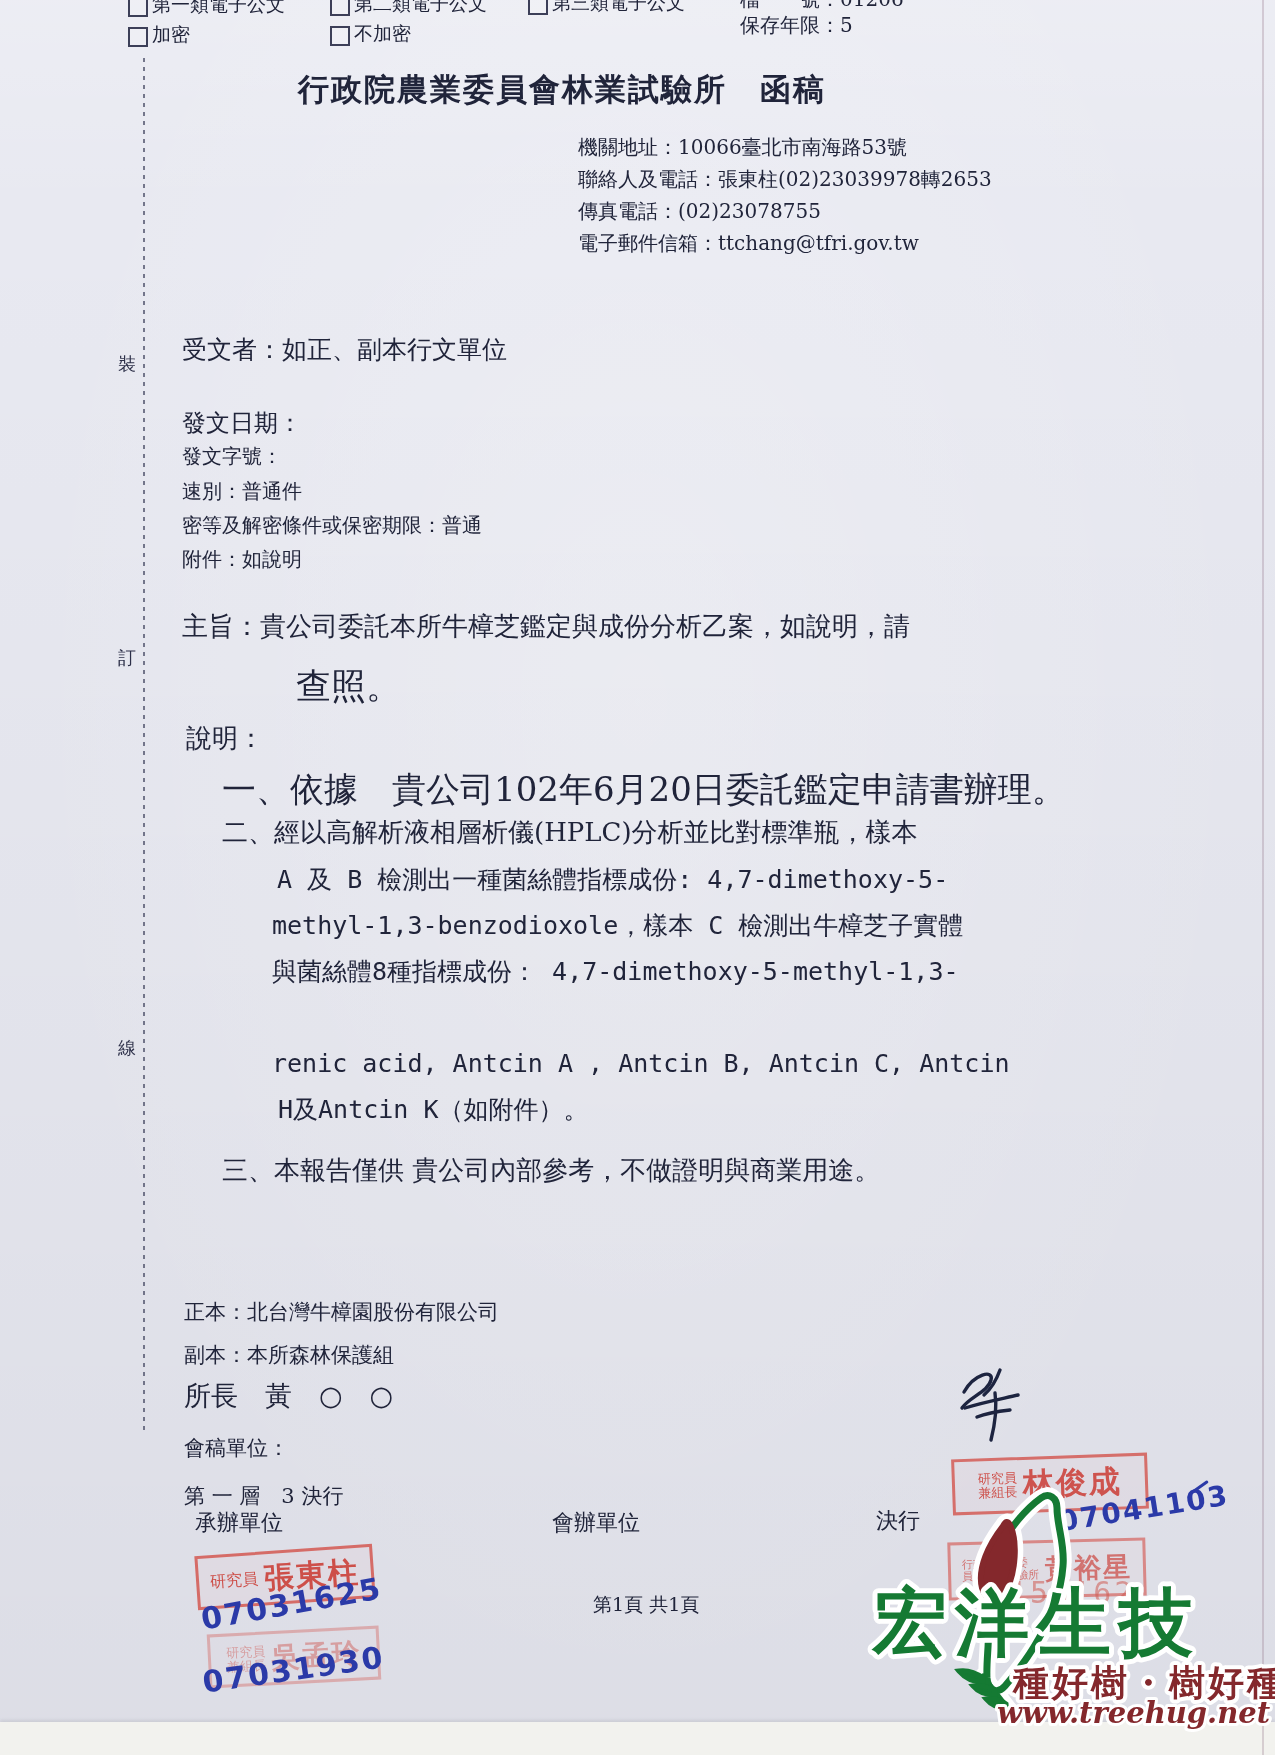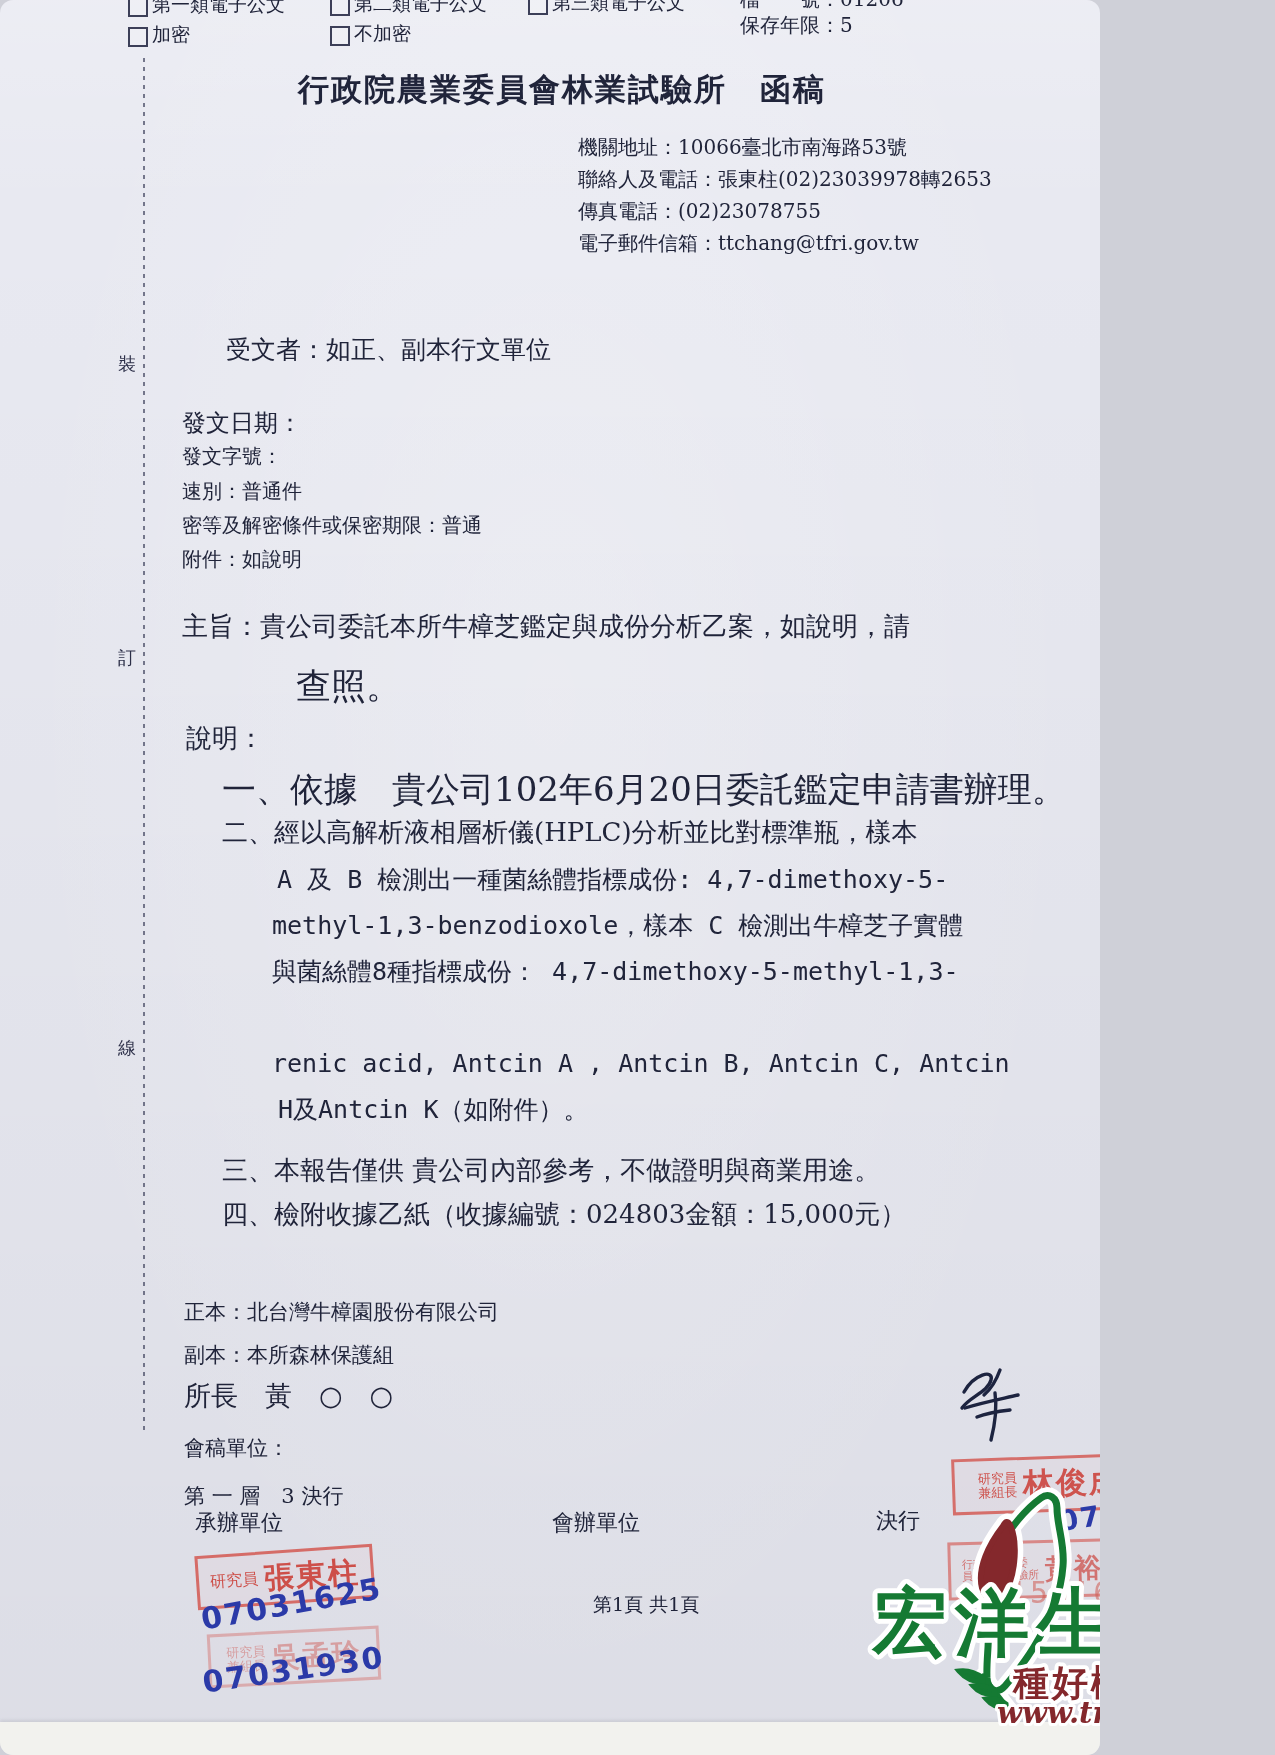"第一類電子公文" #page { border-radius: 13px -> none; width: 1100px -> 1275px }
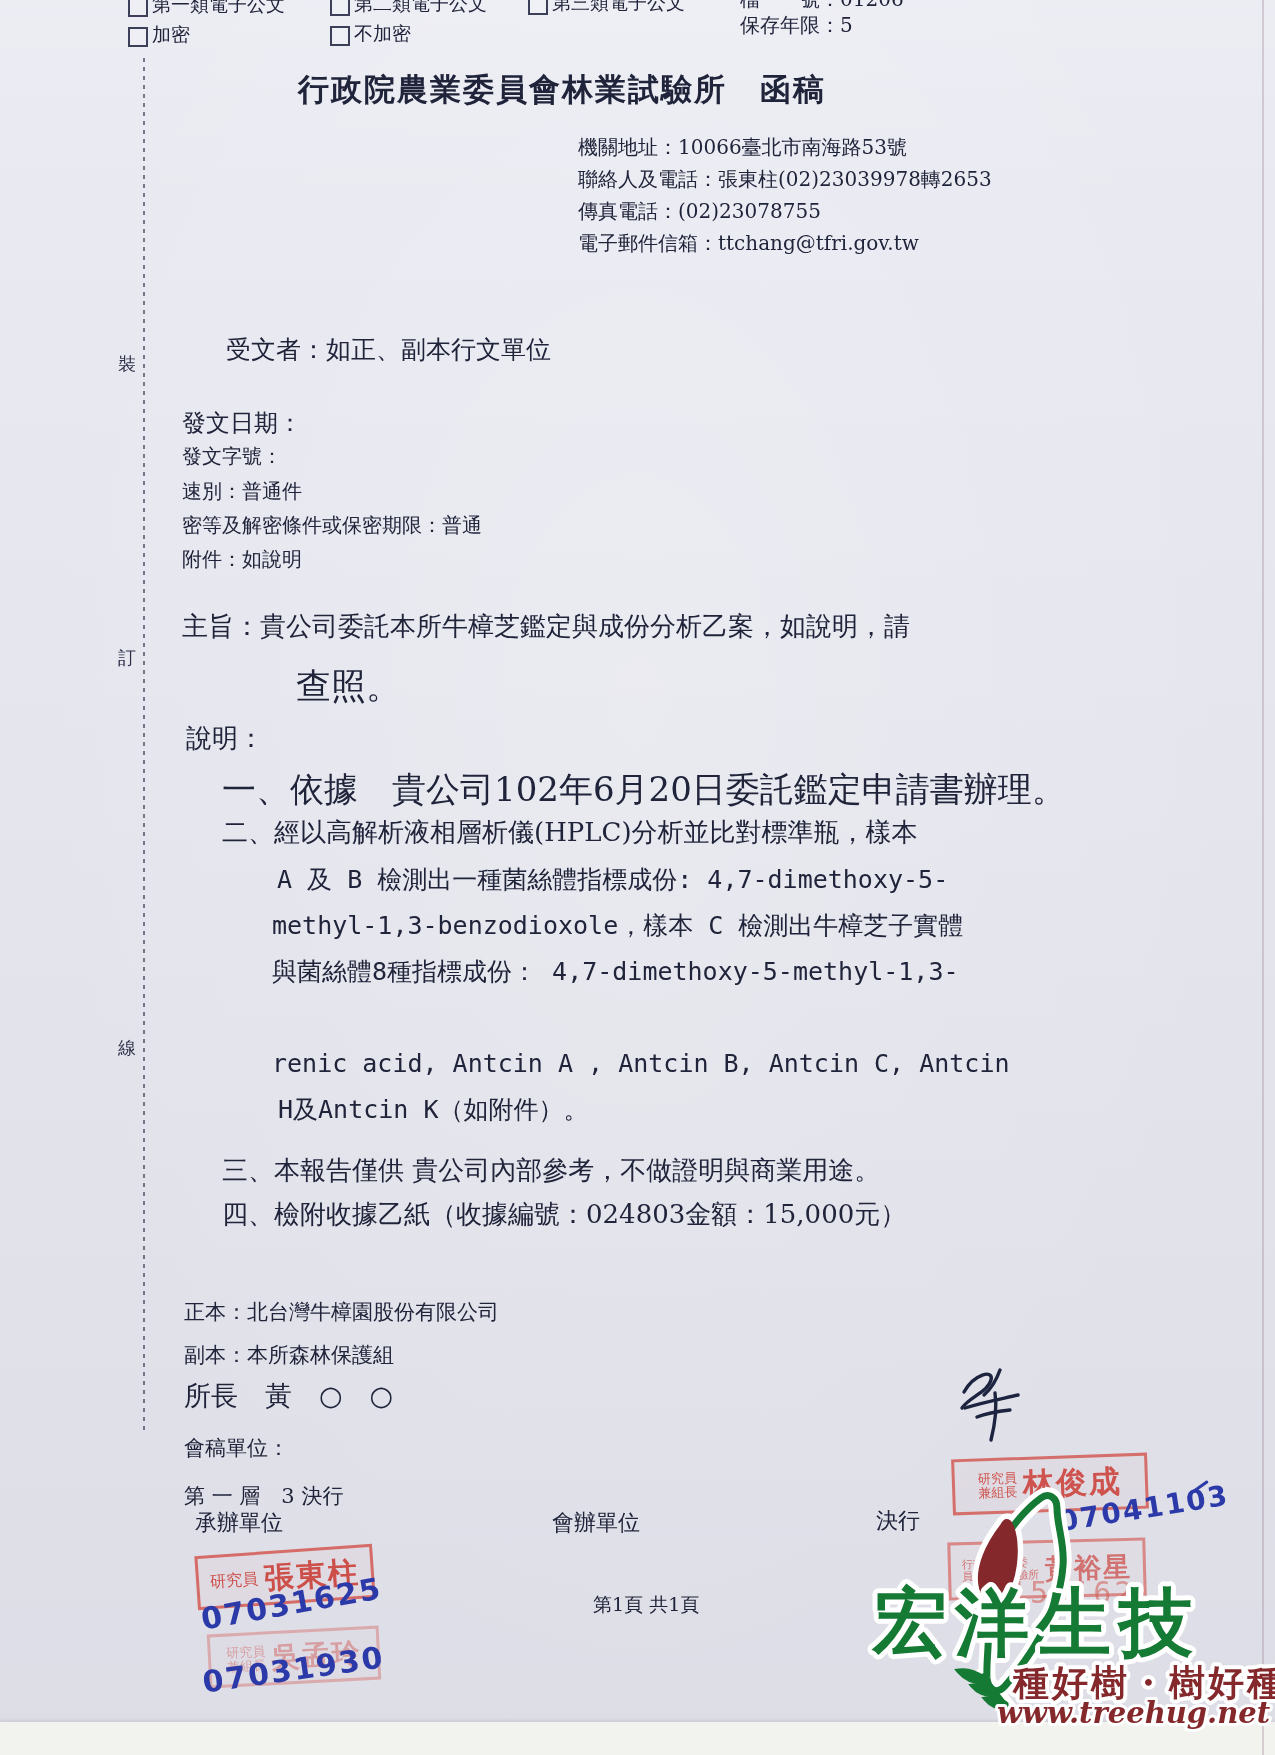"受文者：如正、副本行文單位" div.t { margin-left: 44px -> none }
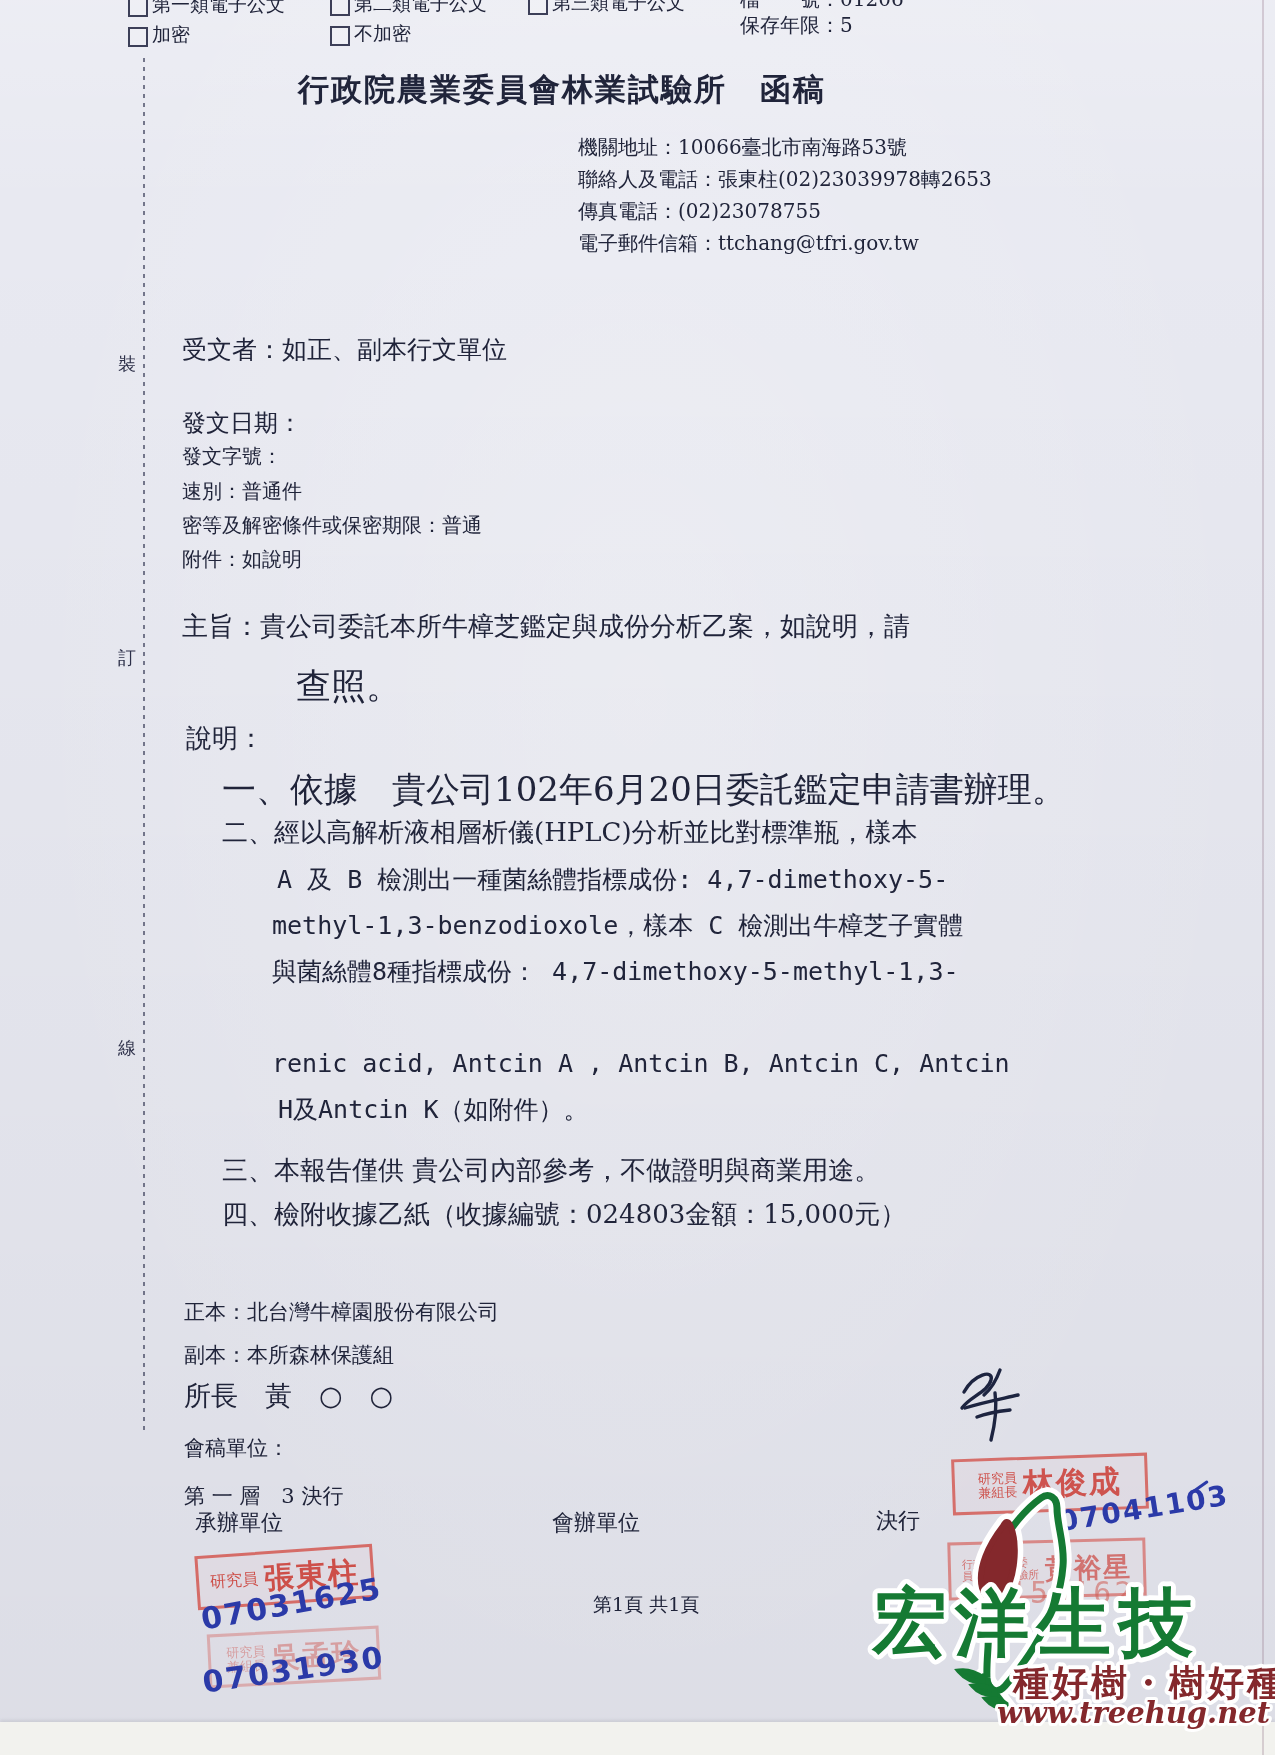"四、檢附收據乙紙（收據編號：024803金額：15,000元）" div.t { html: <div>四、檢附收據乙紙（收據編號：024803金額：15,000元）</div> -> none }
